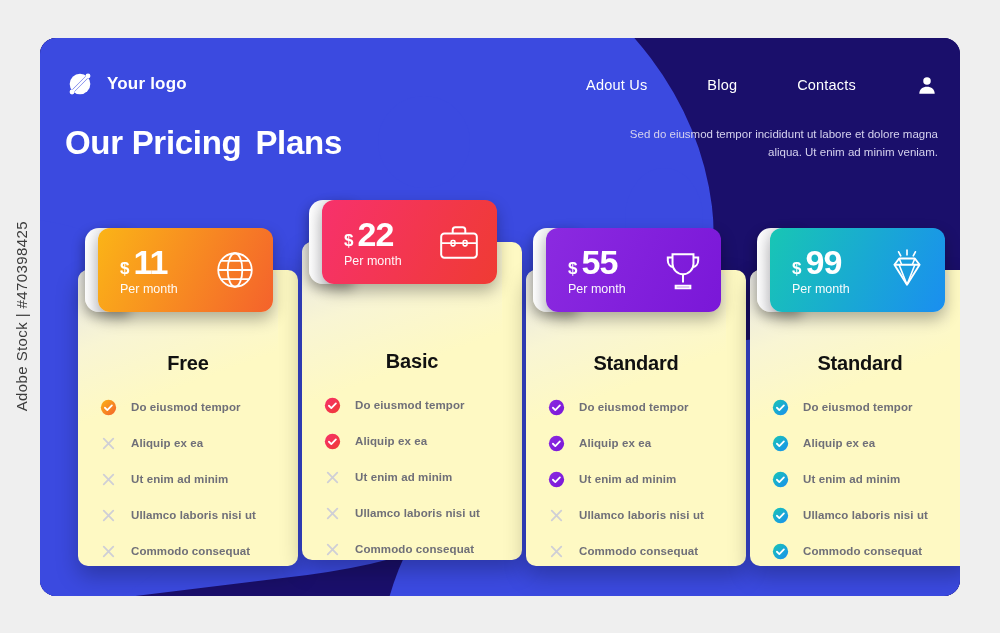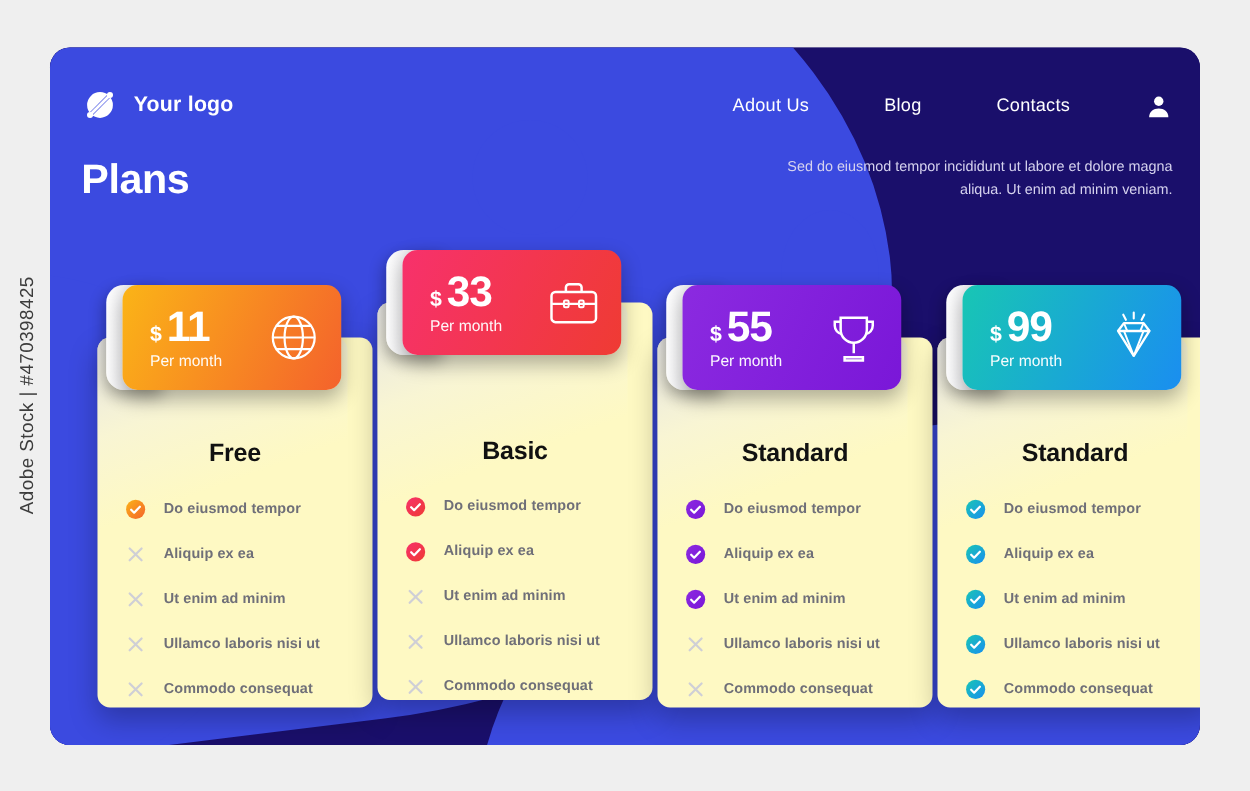"Our Pricing" span { html: none -> <span>Our Pricing</span> }
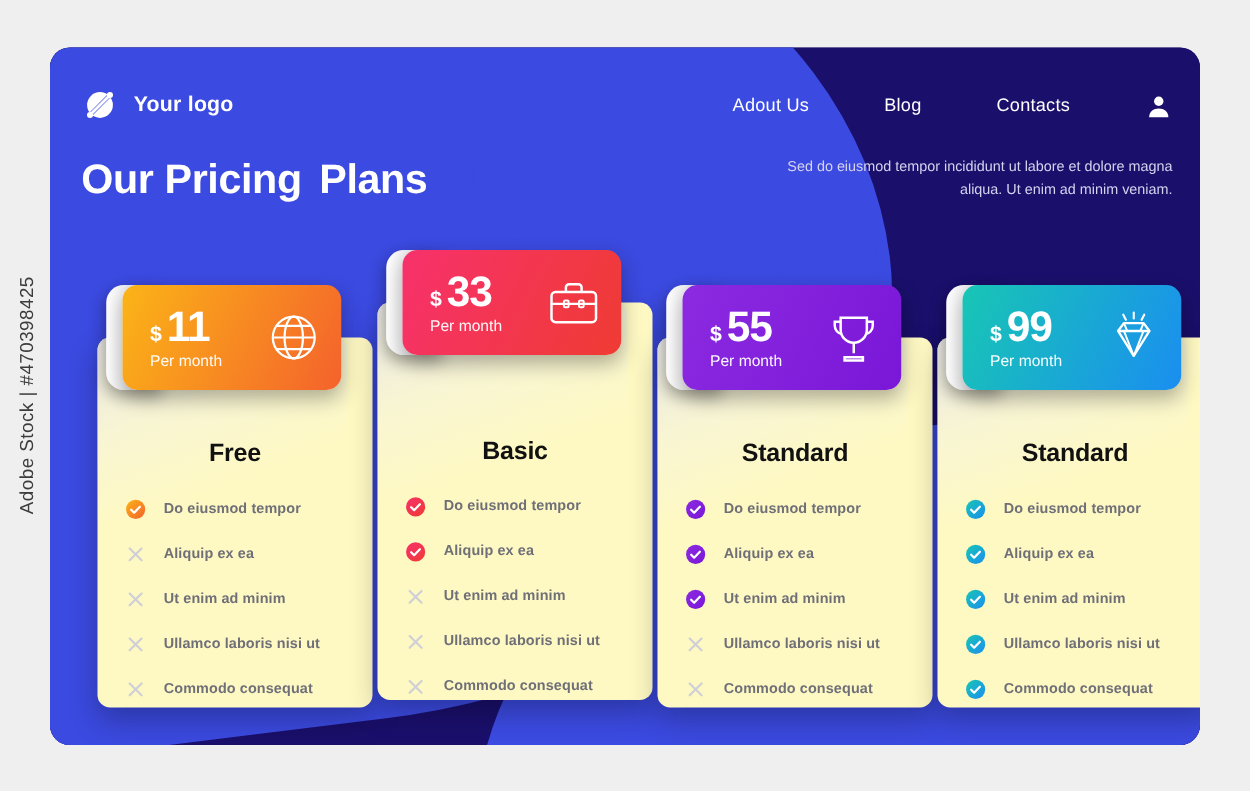"33" span.price-val { text: 33 -> 22 }
